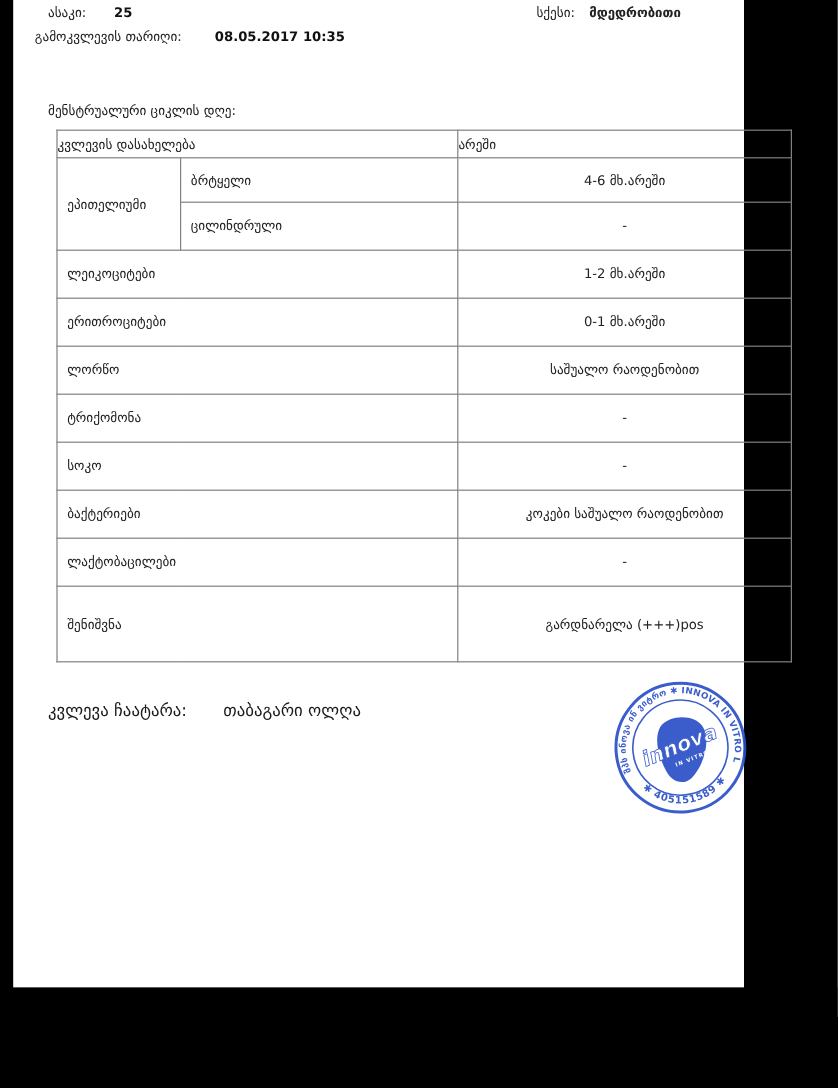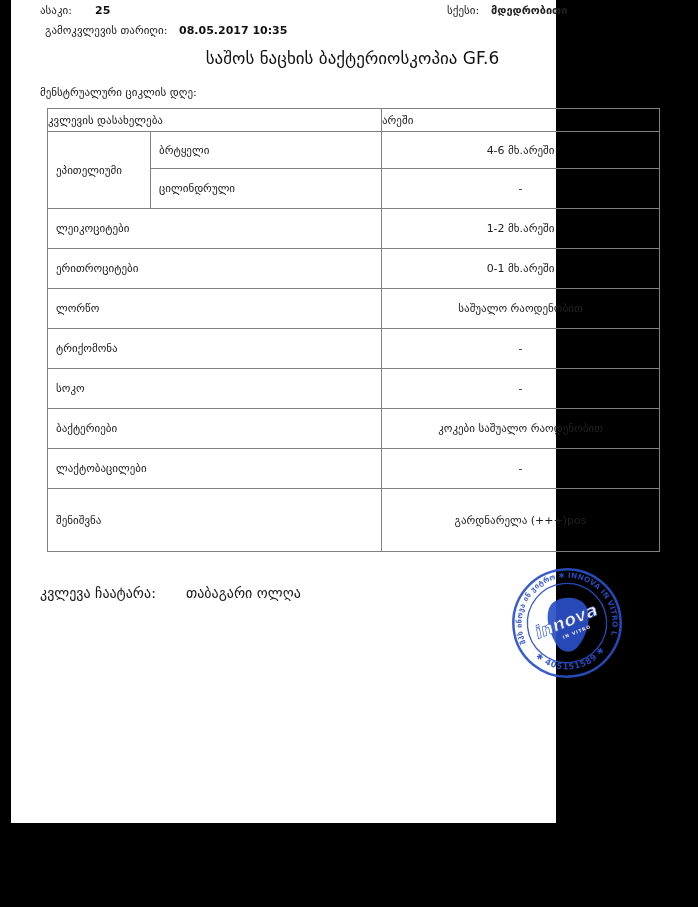"ასაკი:" .page { width: 545px -> 609px }
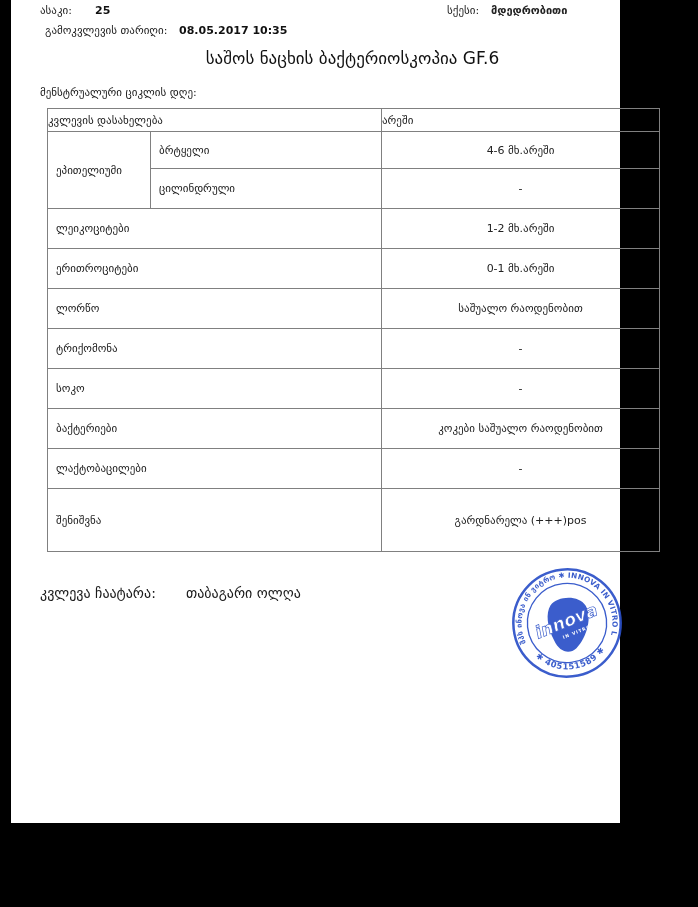"გამოკვლევის თარიღი:" span.fld { left: 34px -> 18px }
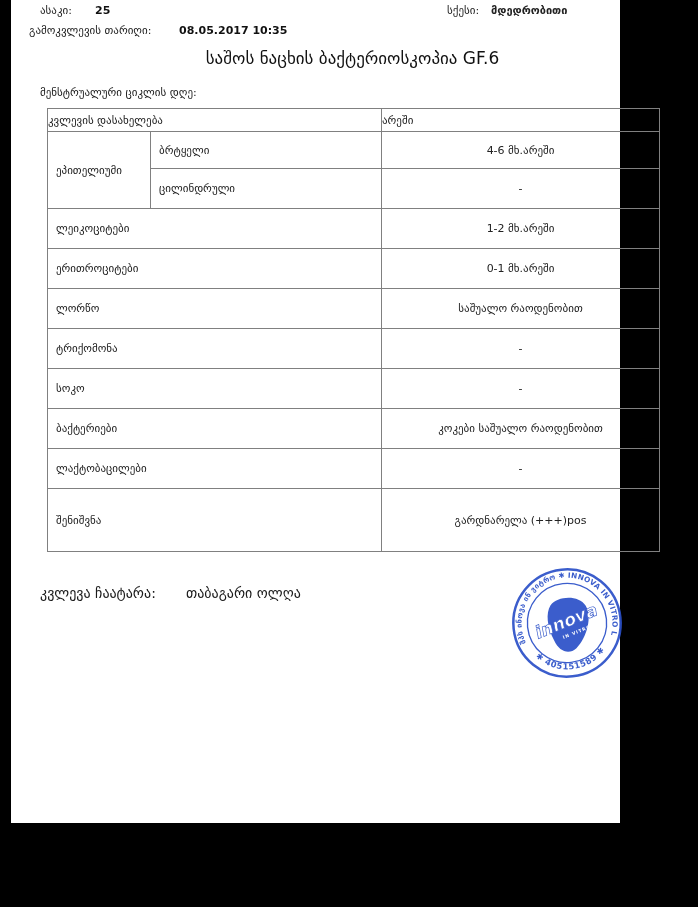"საშოს ნაცხის ბაქტერიოსკოპია GF.6" div.doc-title { html: <div>საშოს ნაცხის ბაქტერიოსკოპია GF.6</div> -> none }
